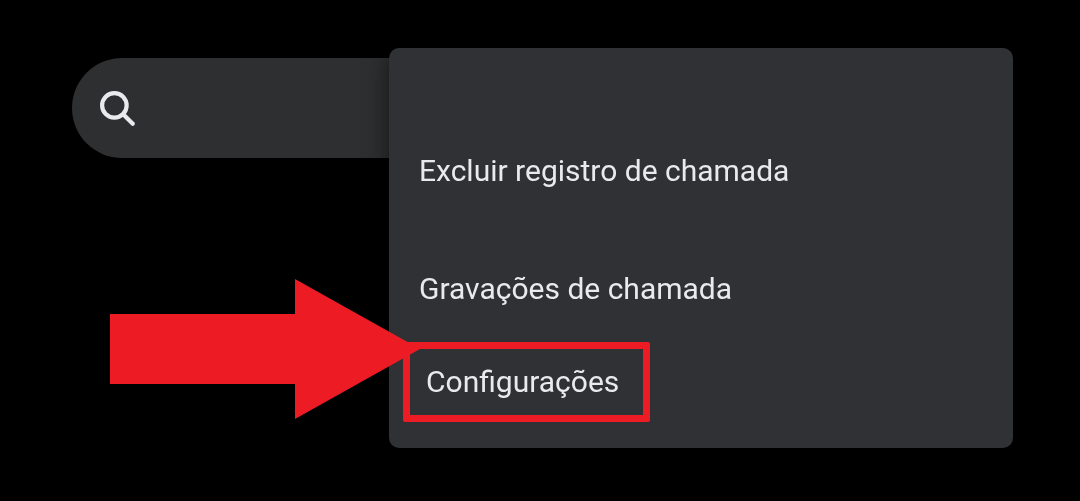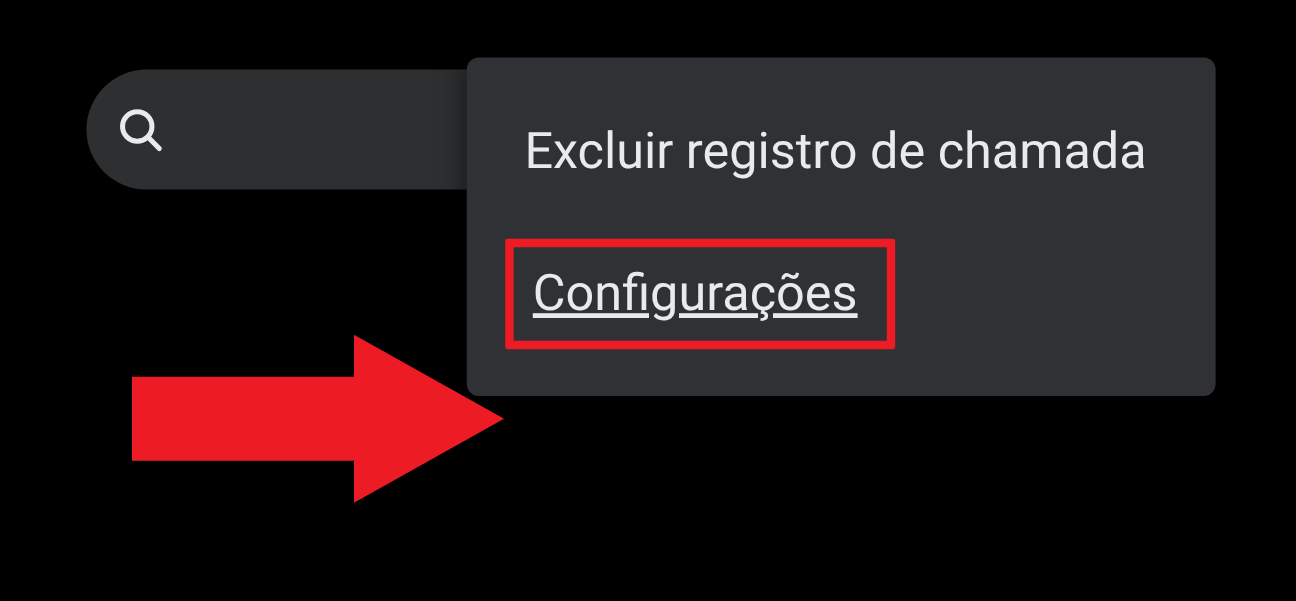"Excluir registro de chamada" .menu-item { align-items: center -> flex-end; font-size: 42px -> 30px; padding-left: 48px -> 30px }
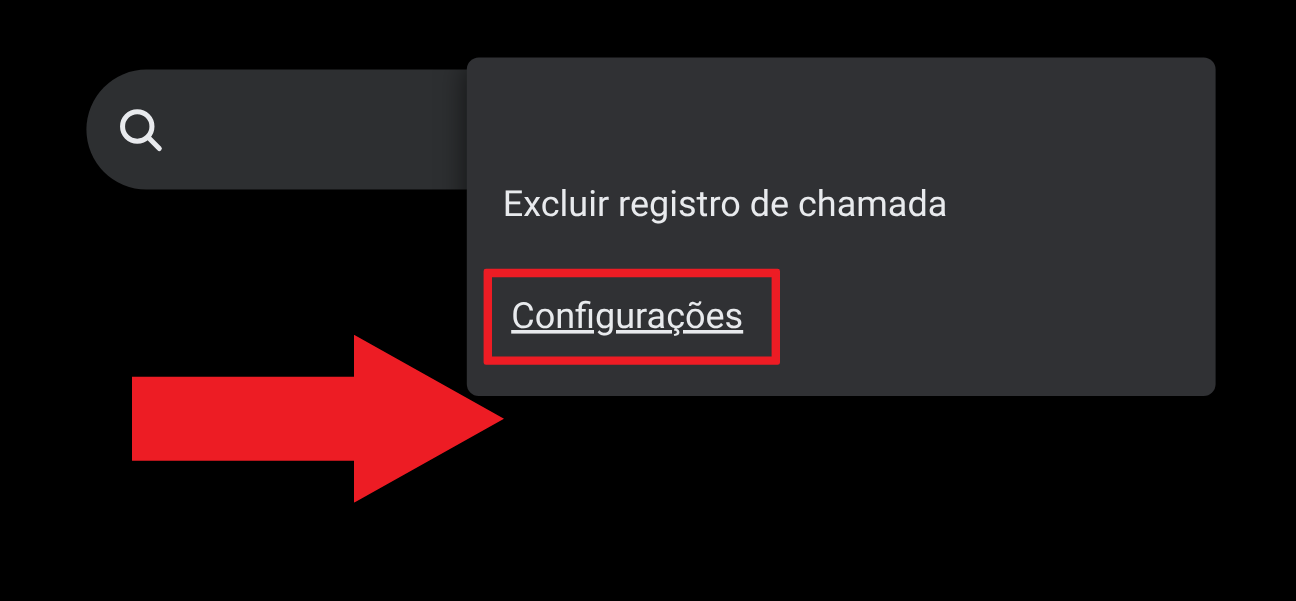"Gravações de chamada" div.menu-item { html: none -> <div> <span>Gravações de chamada</span> </div> }
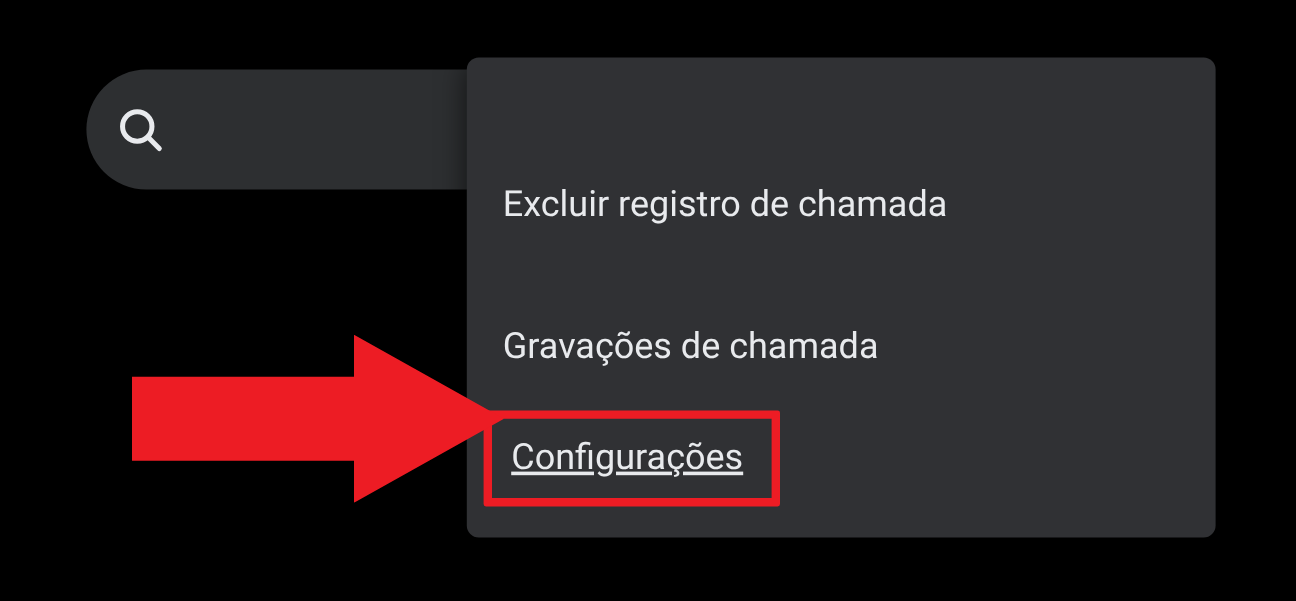"Configurações" .menu-item.highlighted .hl-box { text-decoration: underline -> none }
